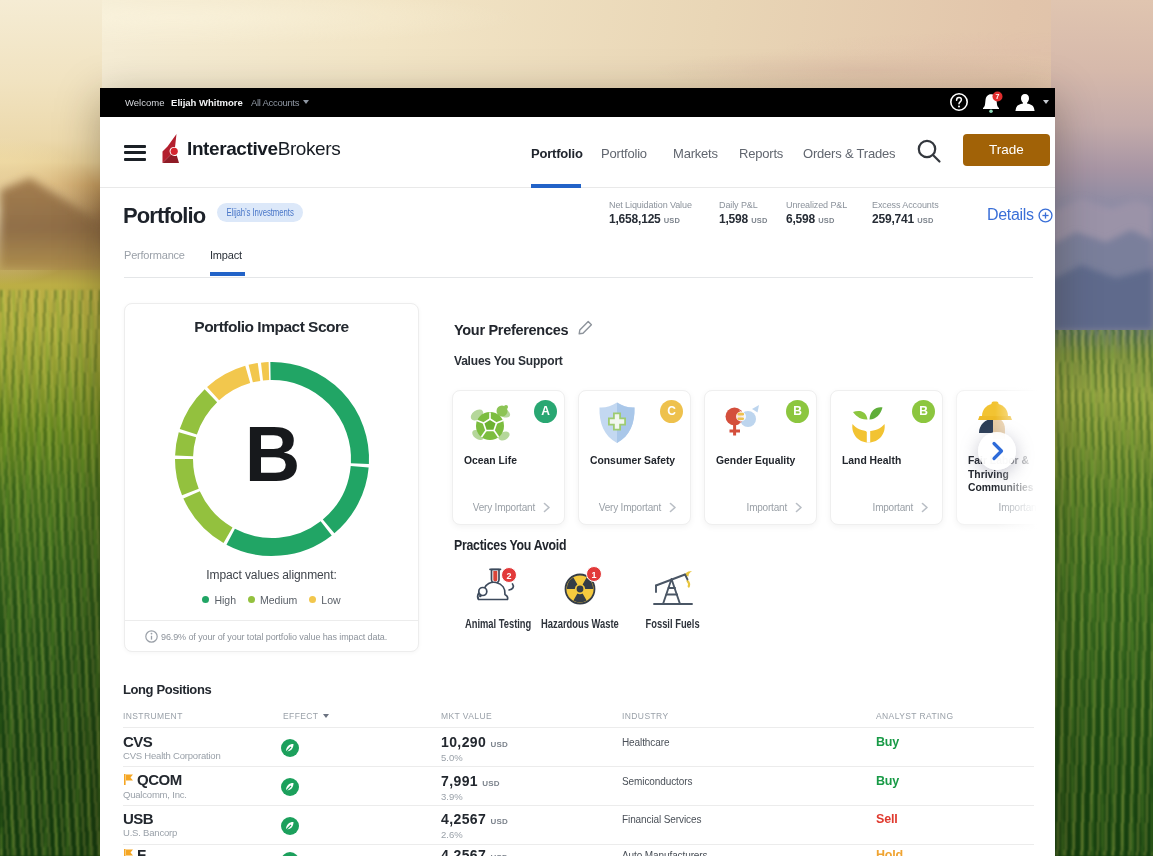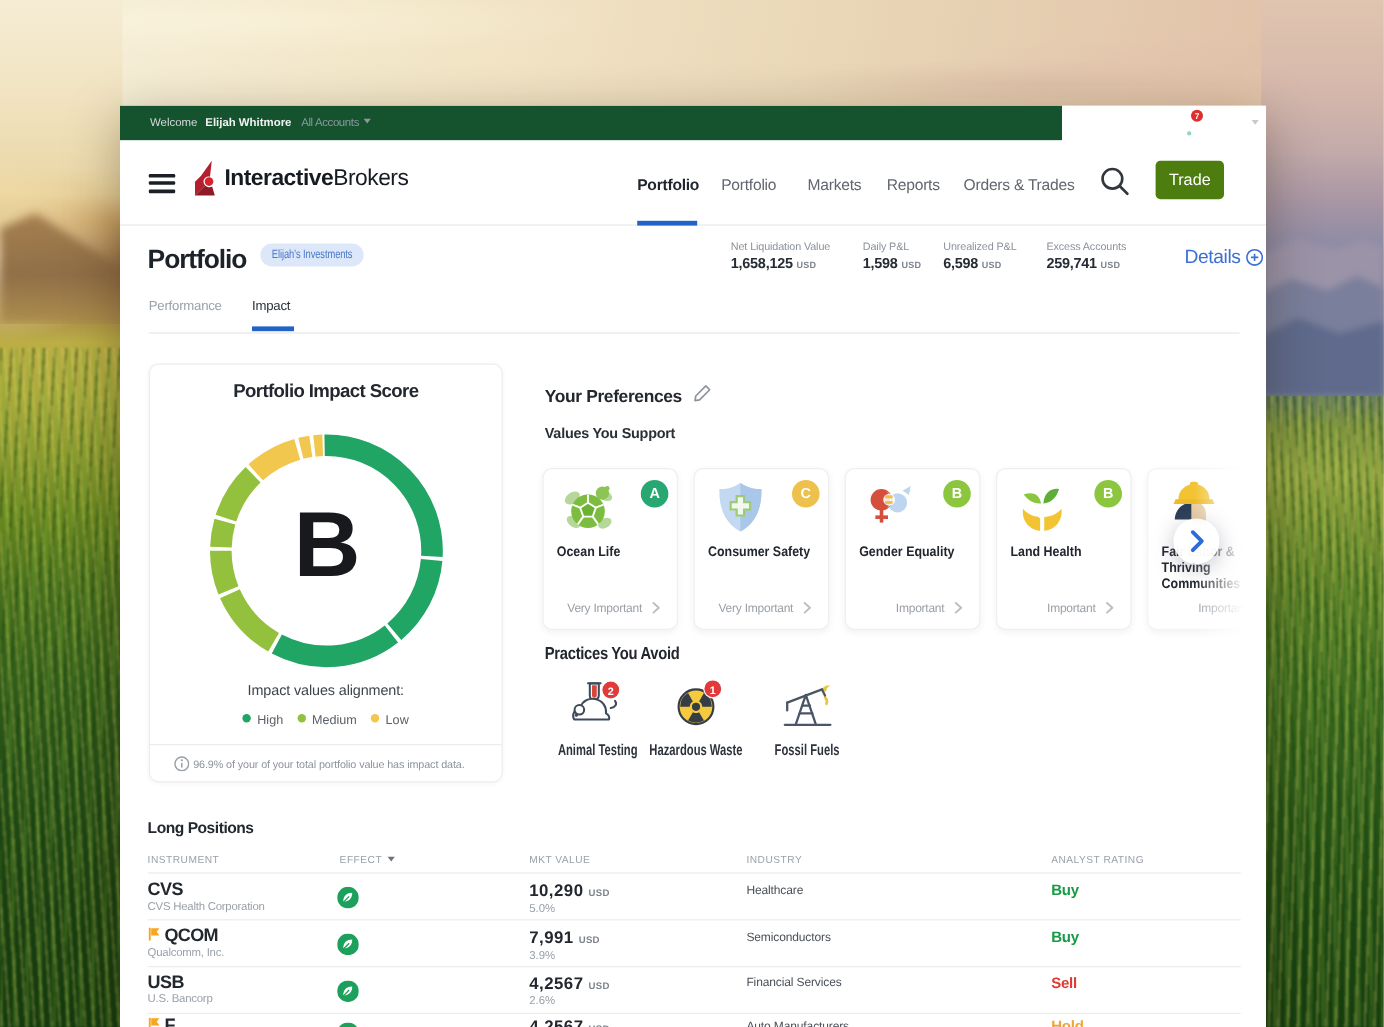"Welcome Elijah Whitmore" .topbar { background: #14532d -> #000000; width: 785px -> 955px }
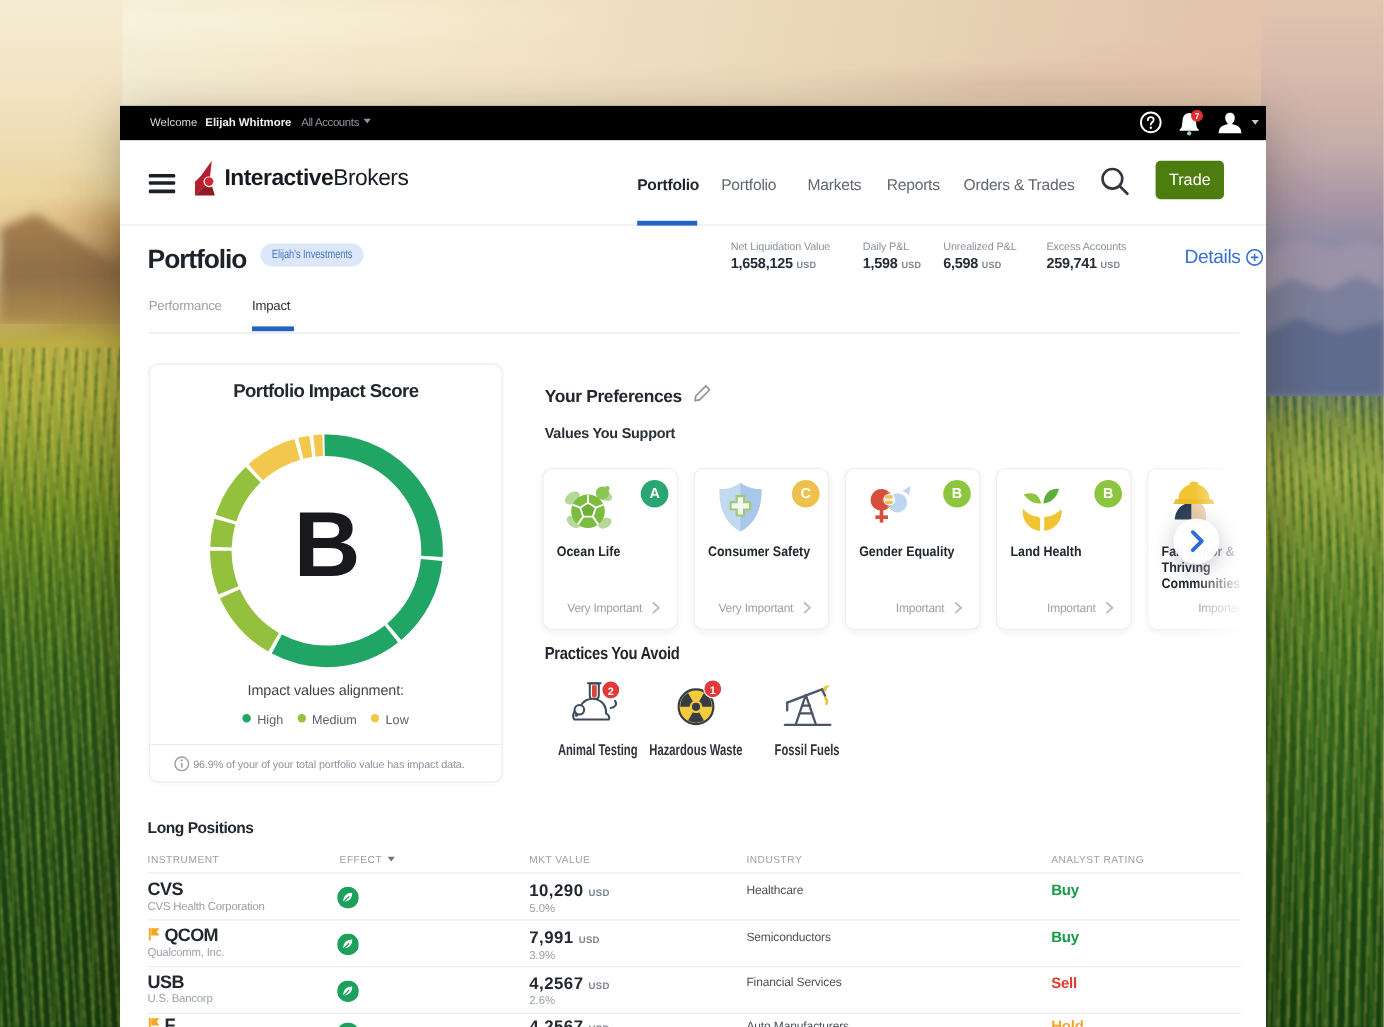"Trade" .tradebtn { background: #4d7c0f -> #a16207; width: 57px -> 87px }
